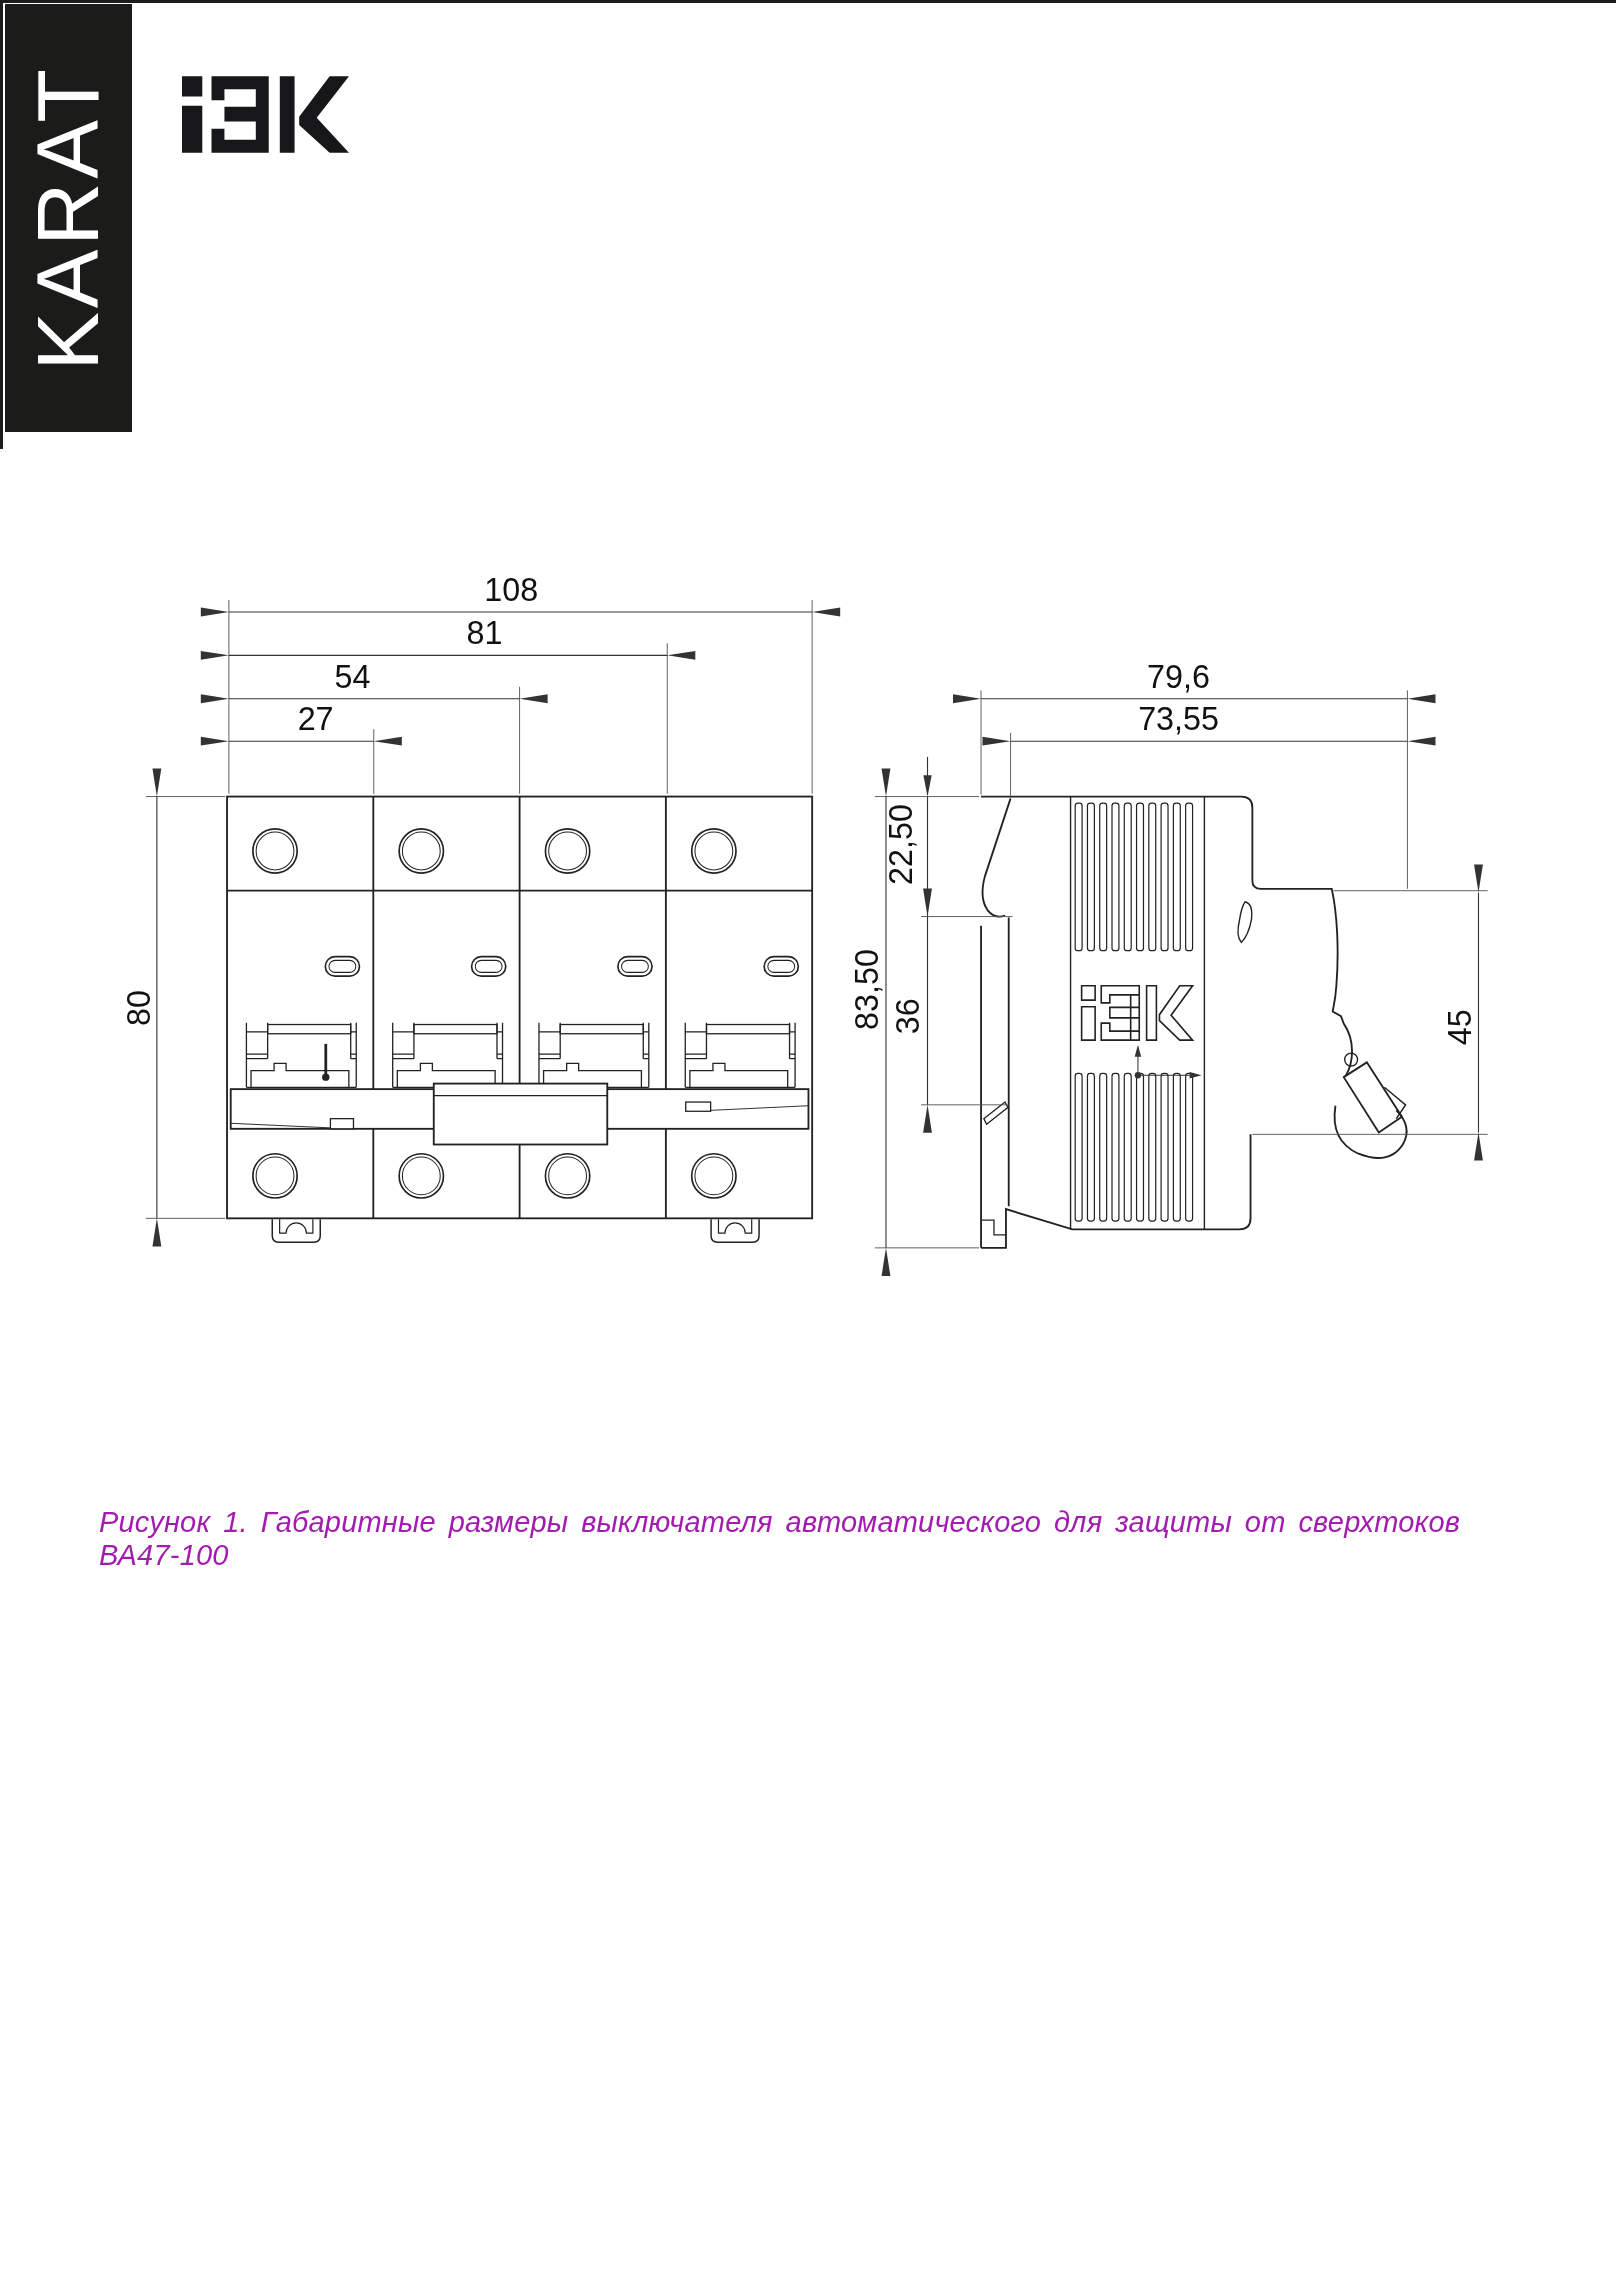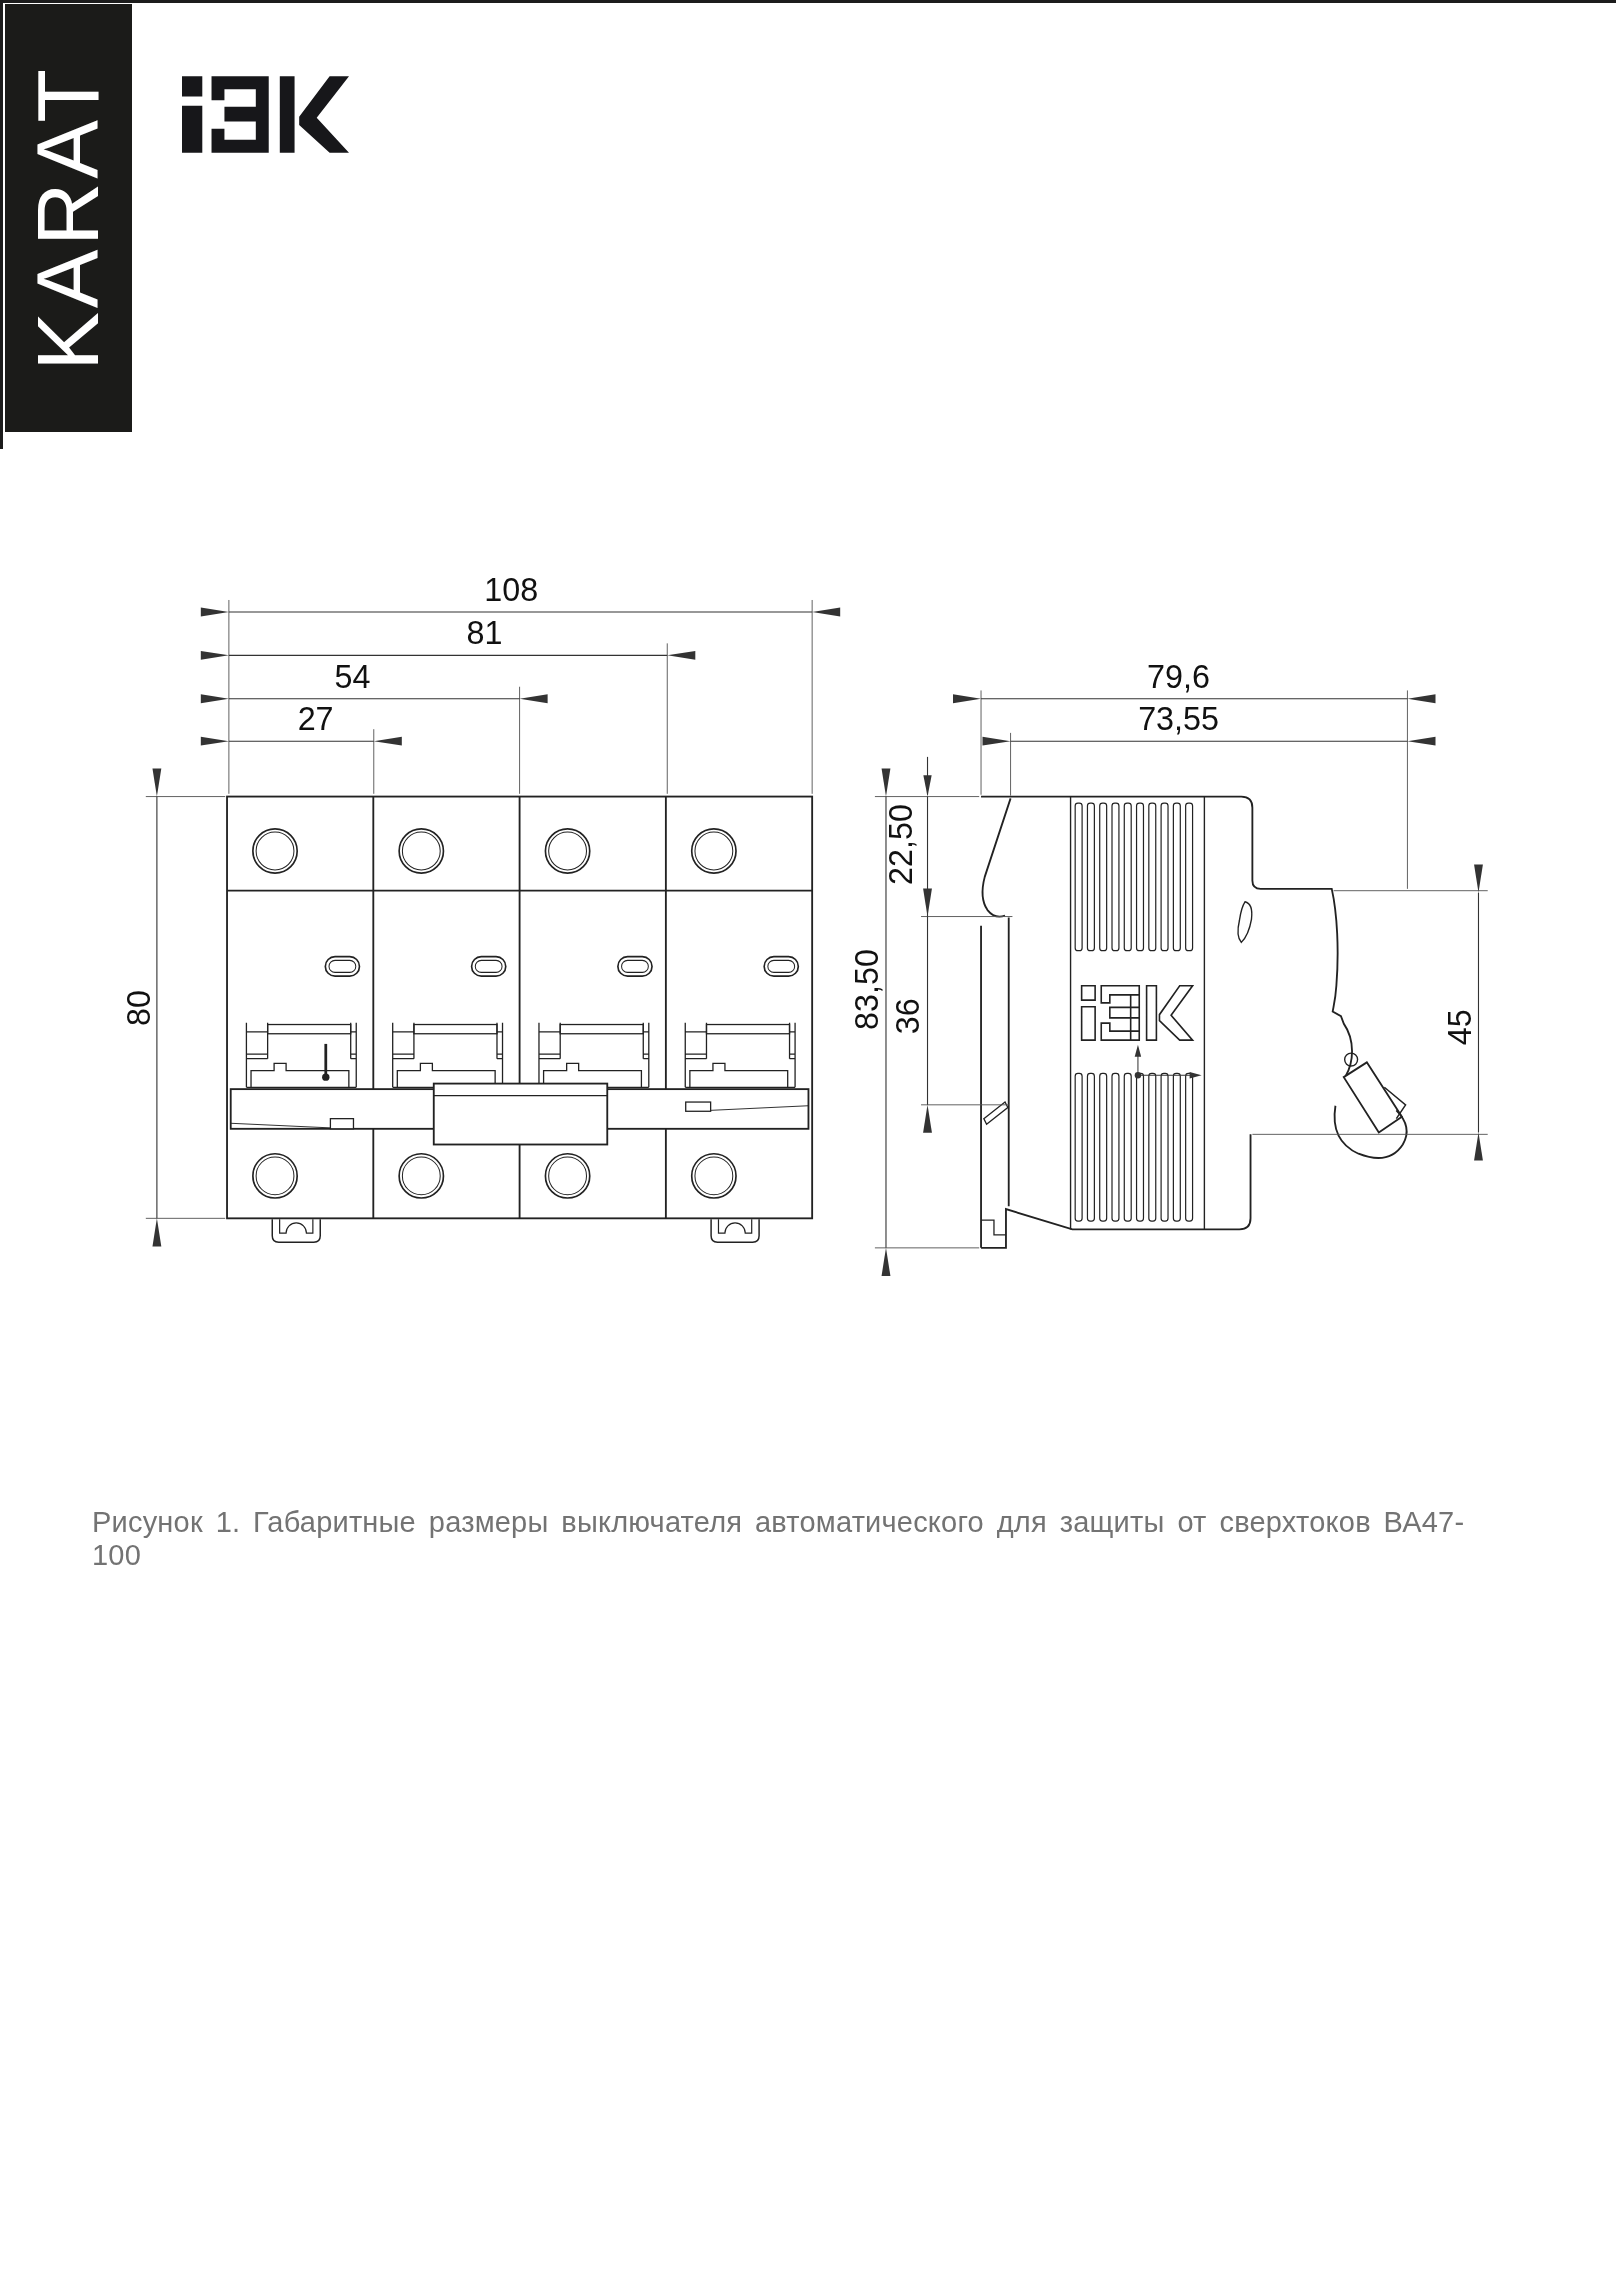"Рисунок 1. Габаритные размеры" .caption { color: #737373 -> #a21caf; font-style: none -> italic; left: 92px -> 99px }
